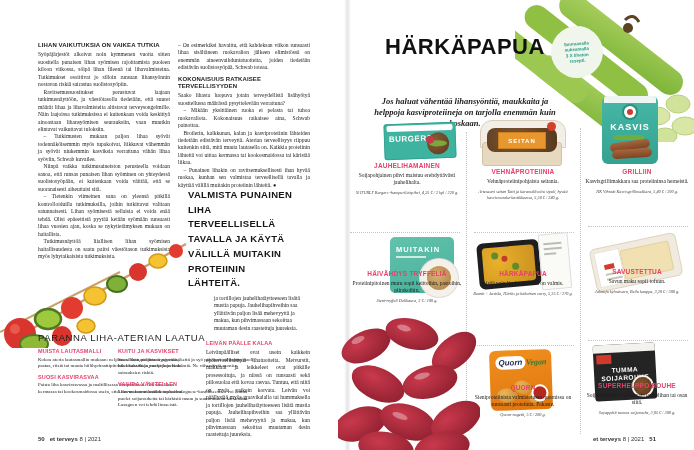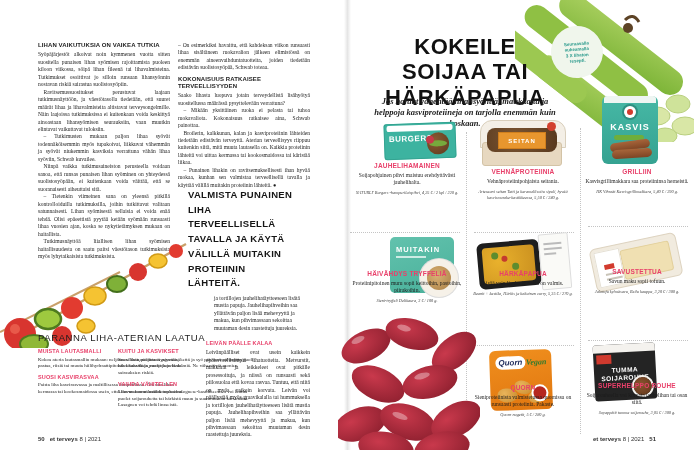"KOKEILE SOIJAA TAI" div { html: <div>KOKEILE SOIJAA TAI</div> -> none }
